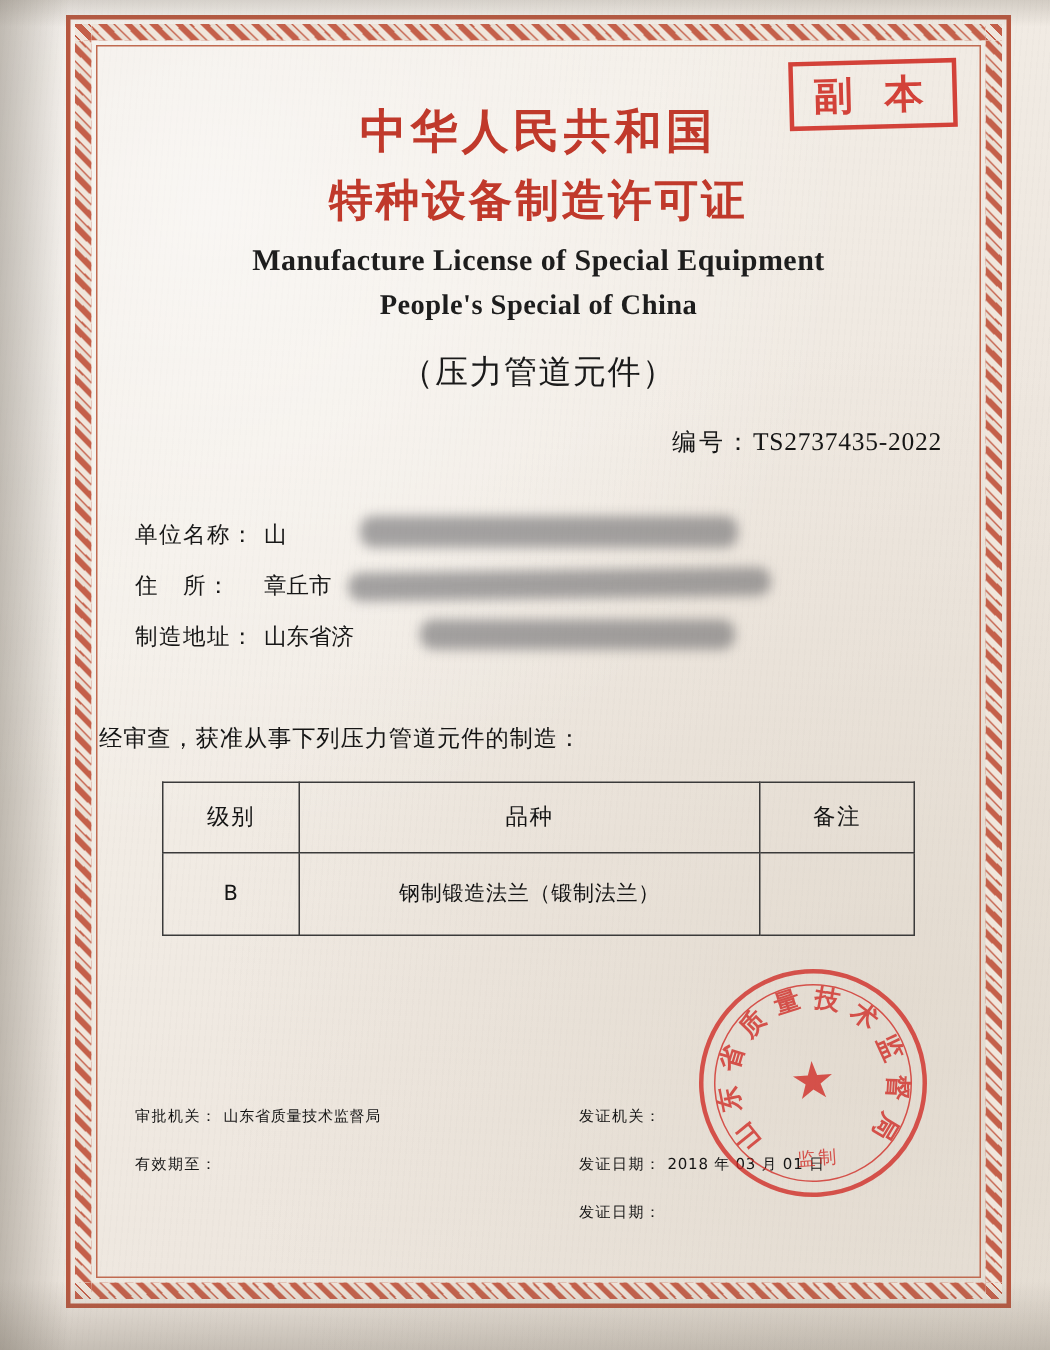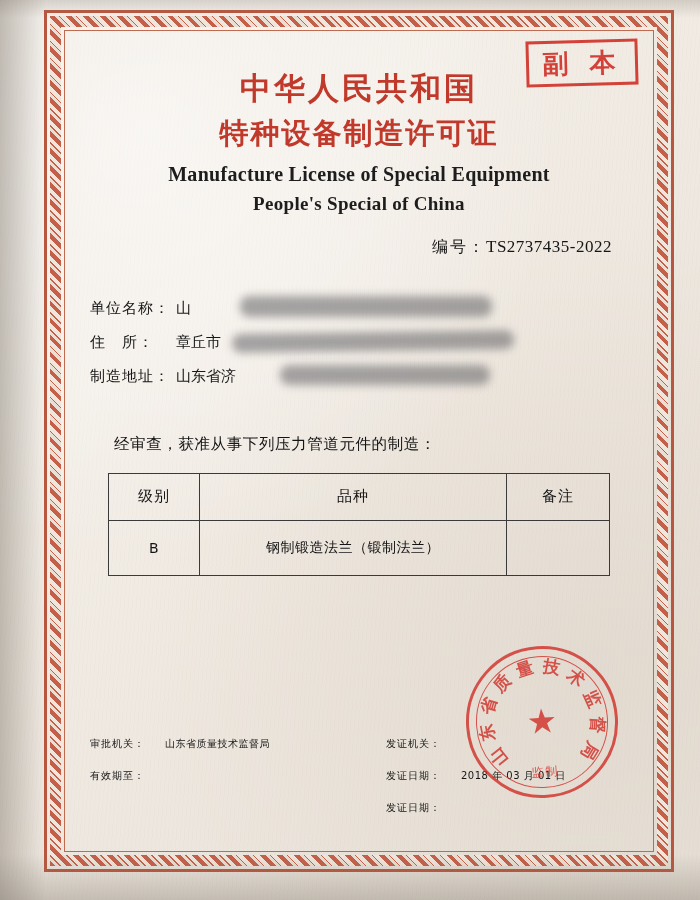"（压力管道元件）" div.subtitle-cn { html: none -> <div>（压力管道元件）</div> }
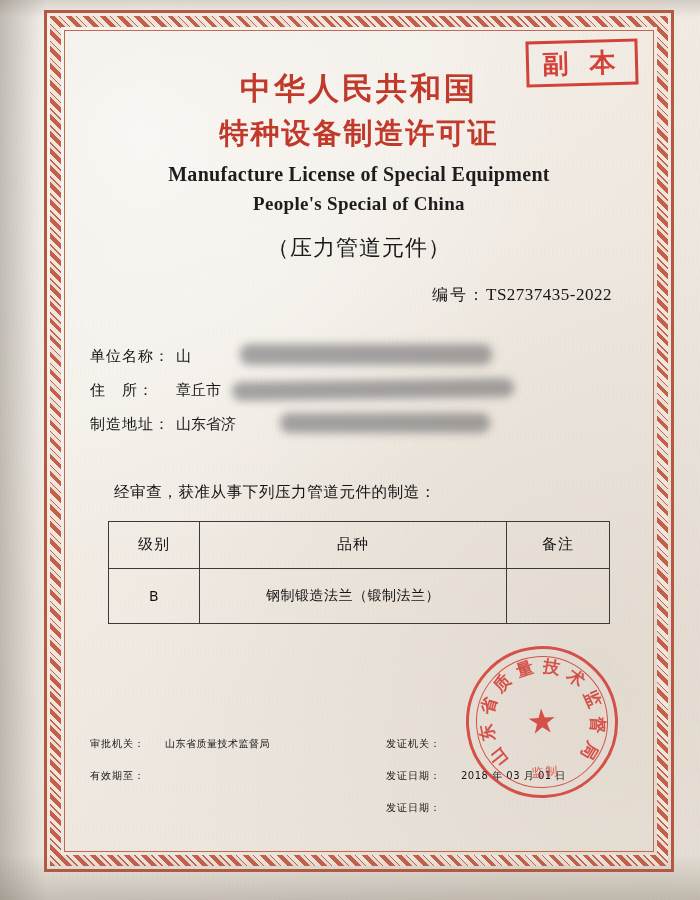"编号：TS2737435-2022" .serial-row { padding-right: 40px -> 24px }
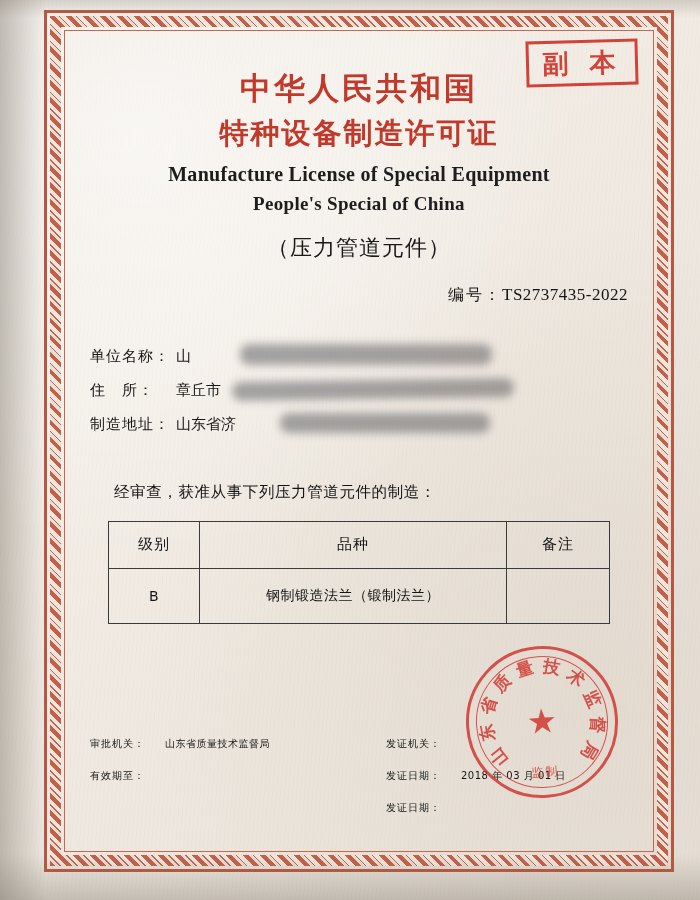"经审查，获准从事下列压力管道元件的制造：" .grant-line { padding-left: 48px -> none }
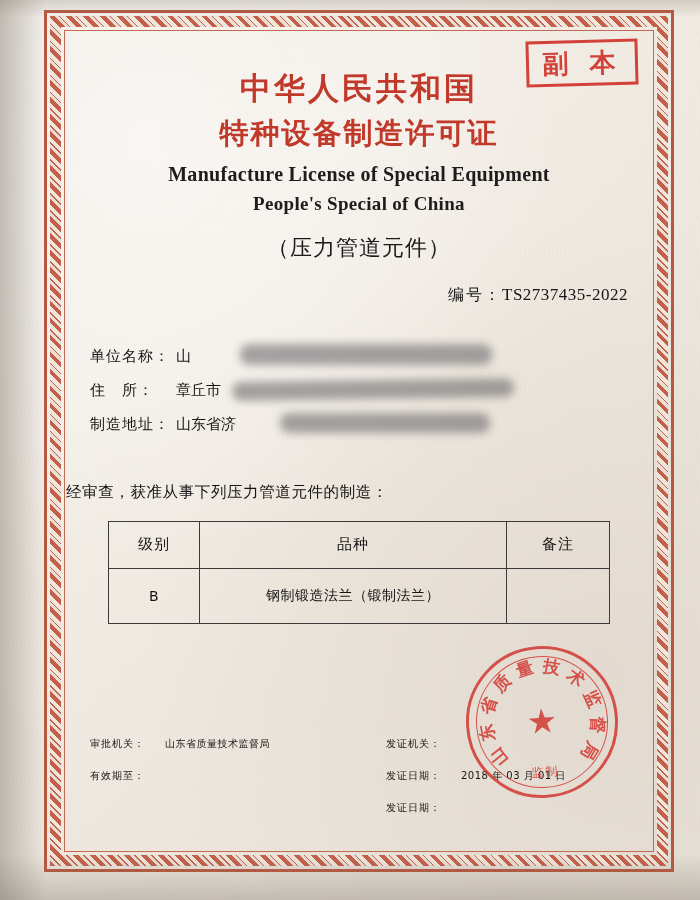"山东省质量技术监督局" .f-value { margin-left: 20px -> 4px }
